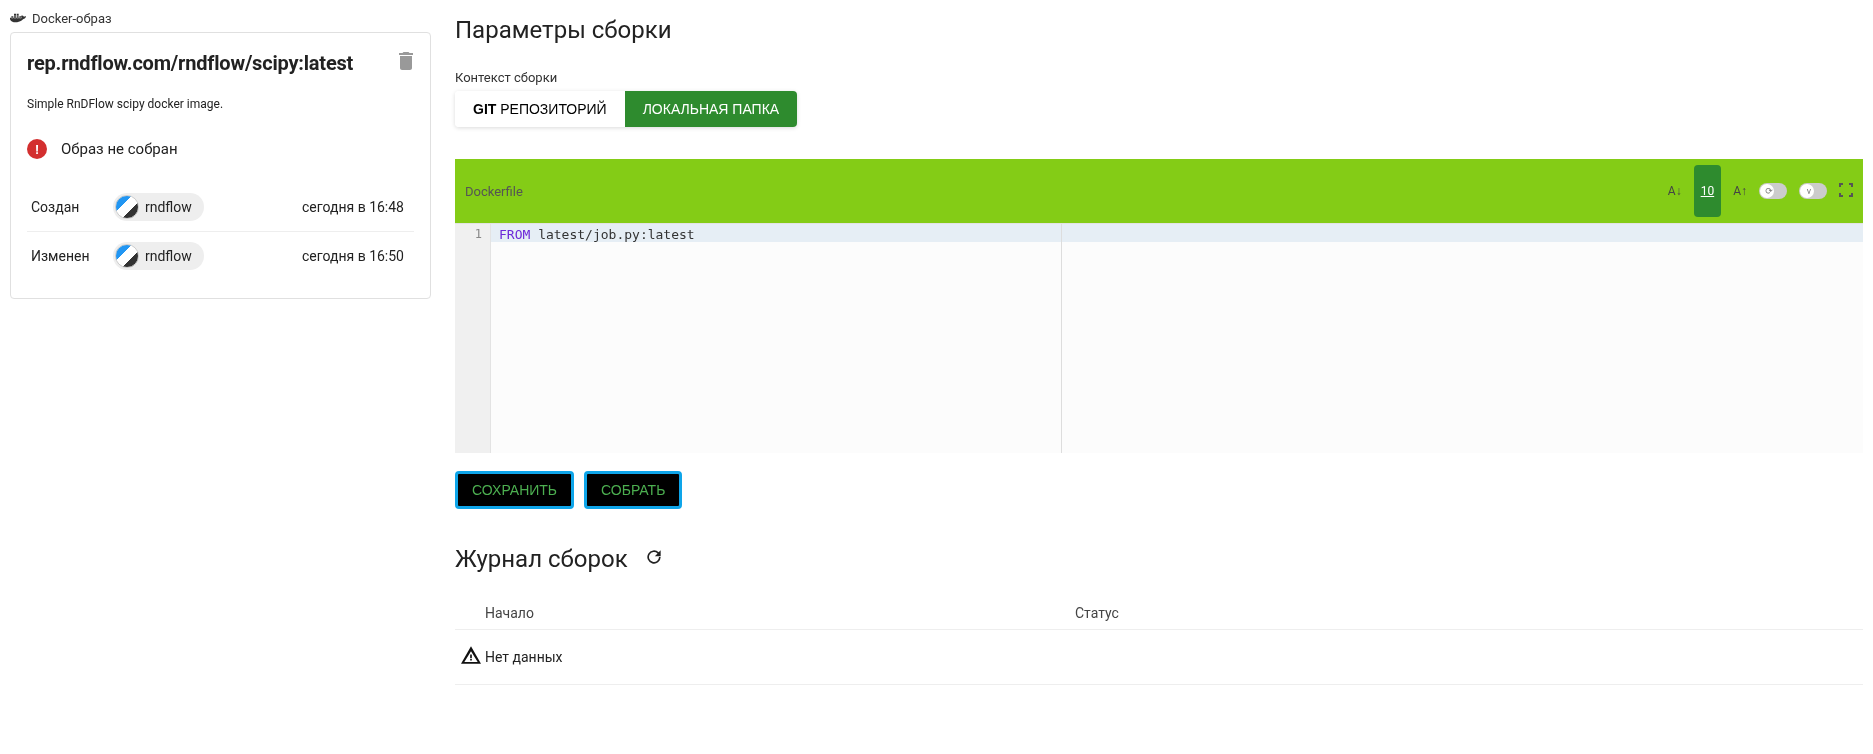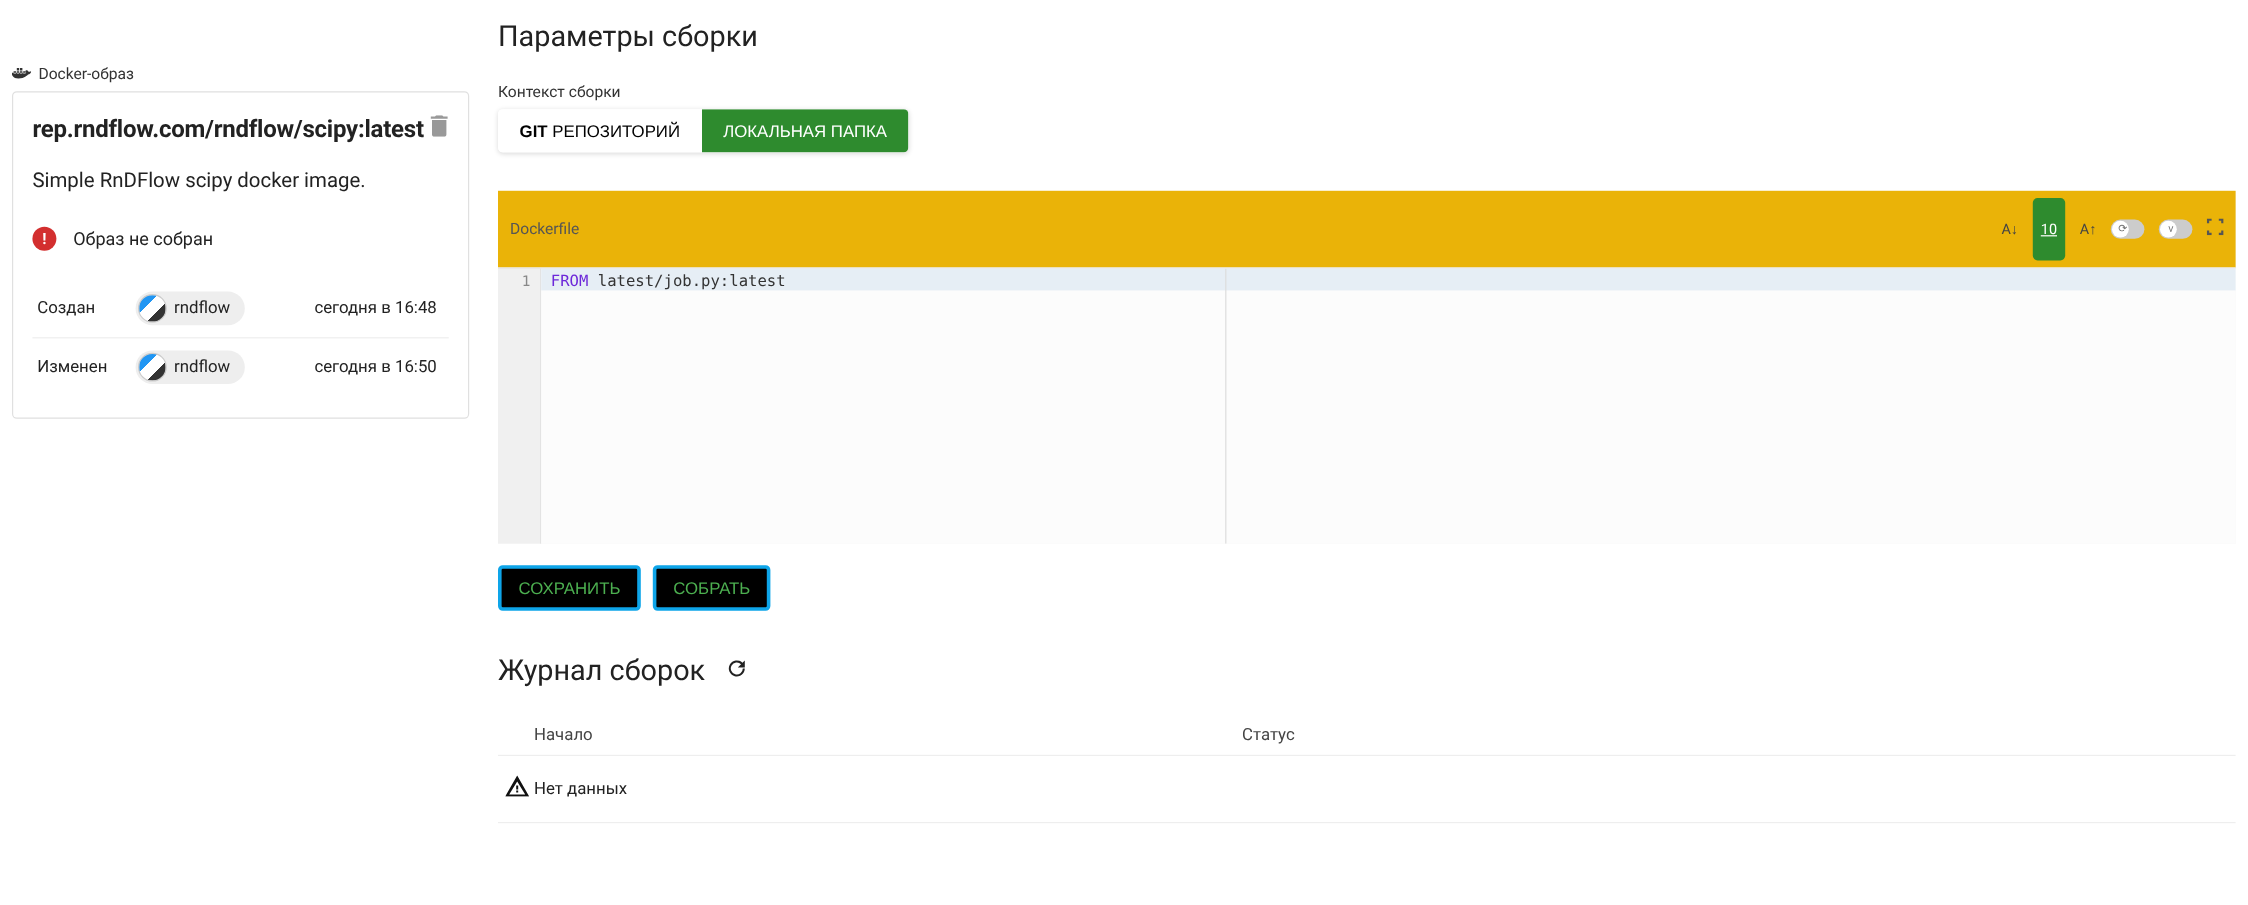"Docker-образ" .left-col { margin-top: 44px -> none; width: 381px -> 421px }
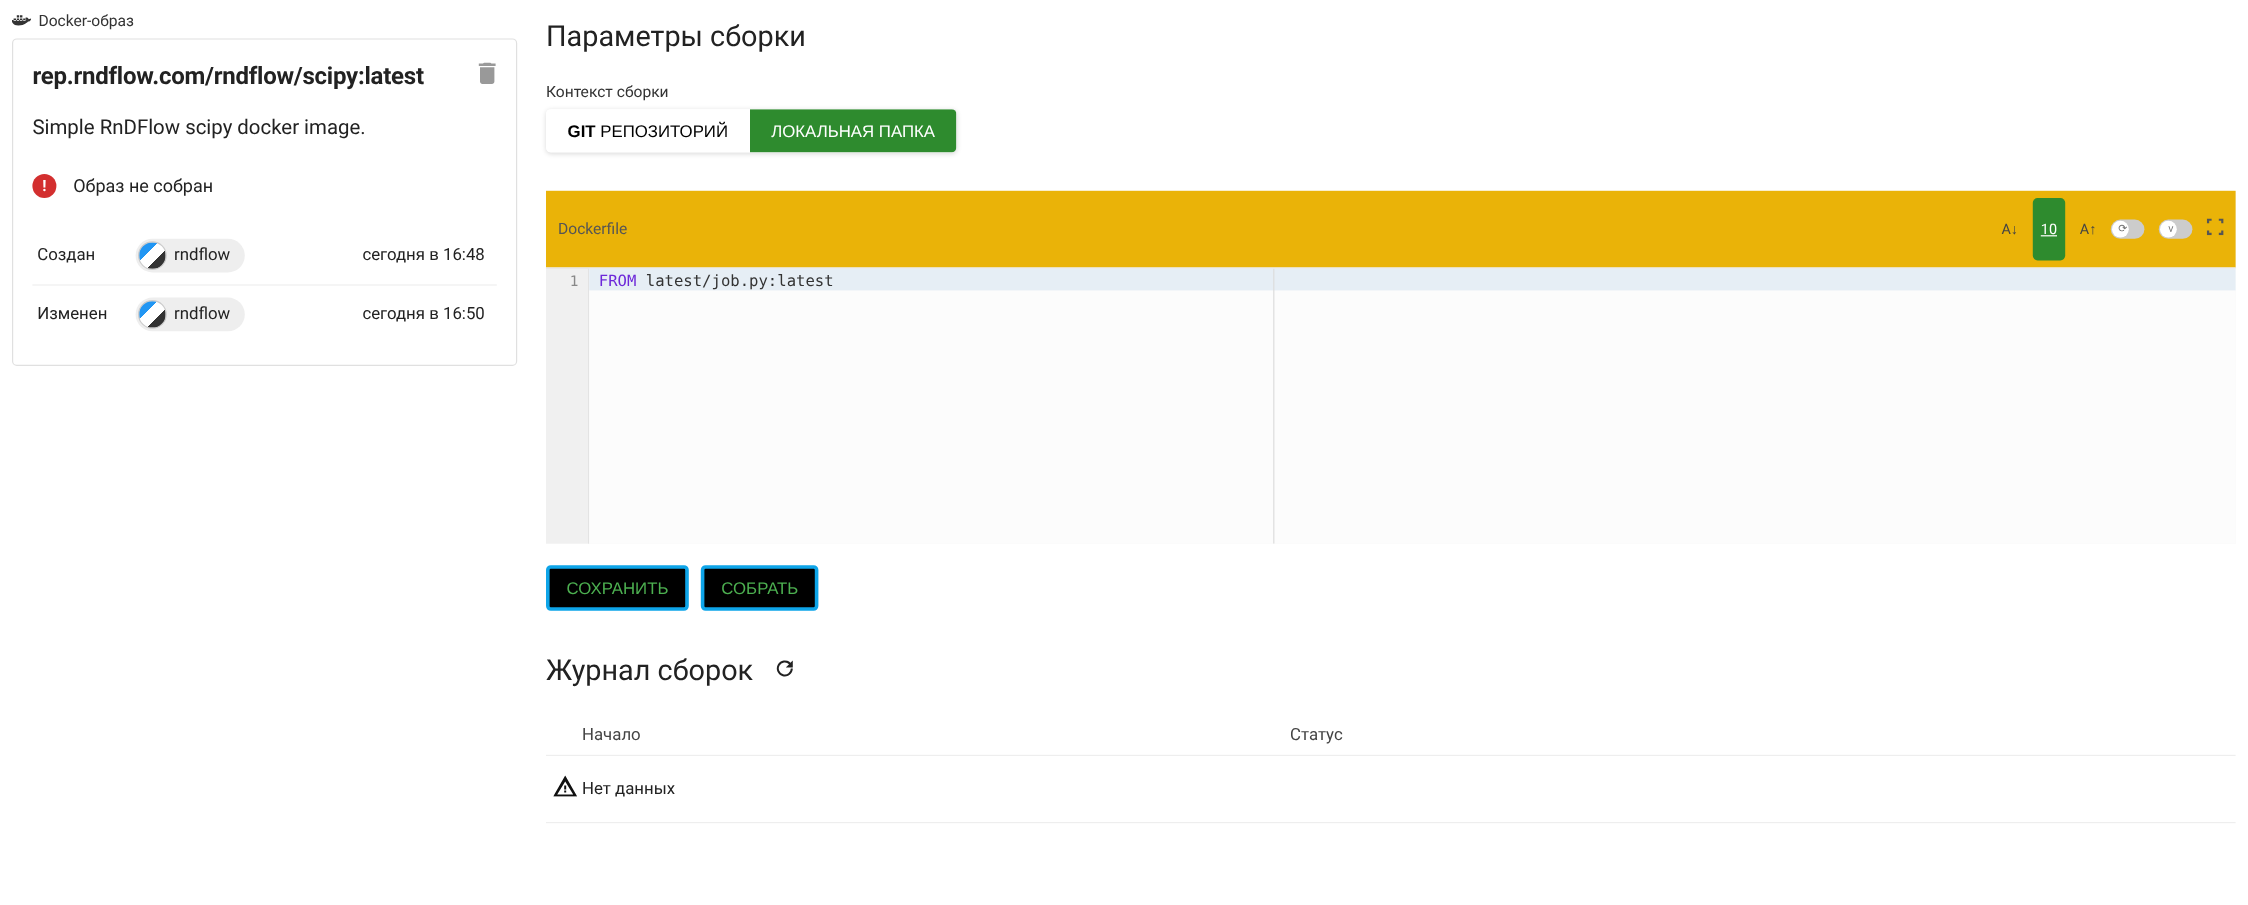"Simple RnDFlow scipy docker image." .description { font-size: 17px -> 12px }
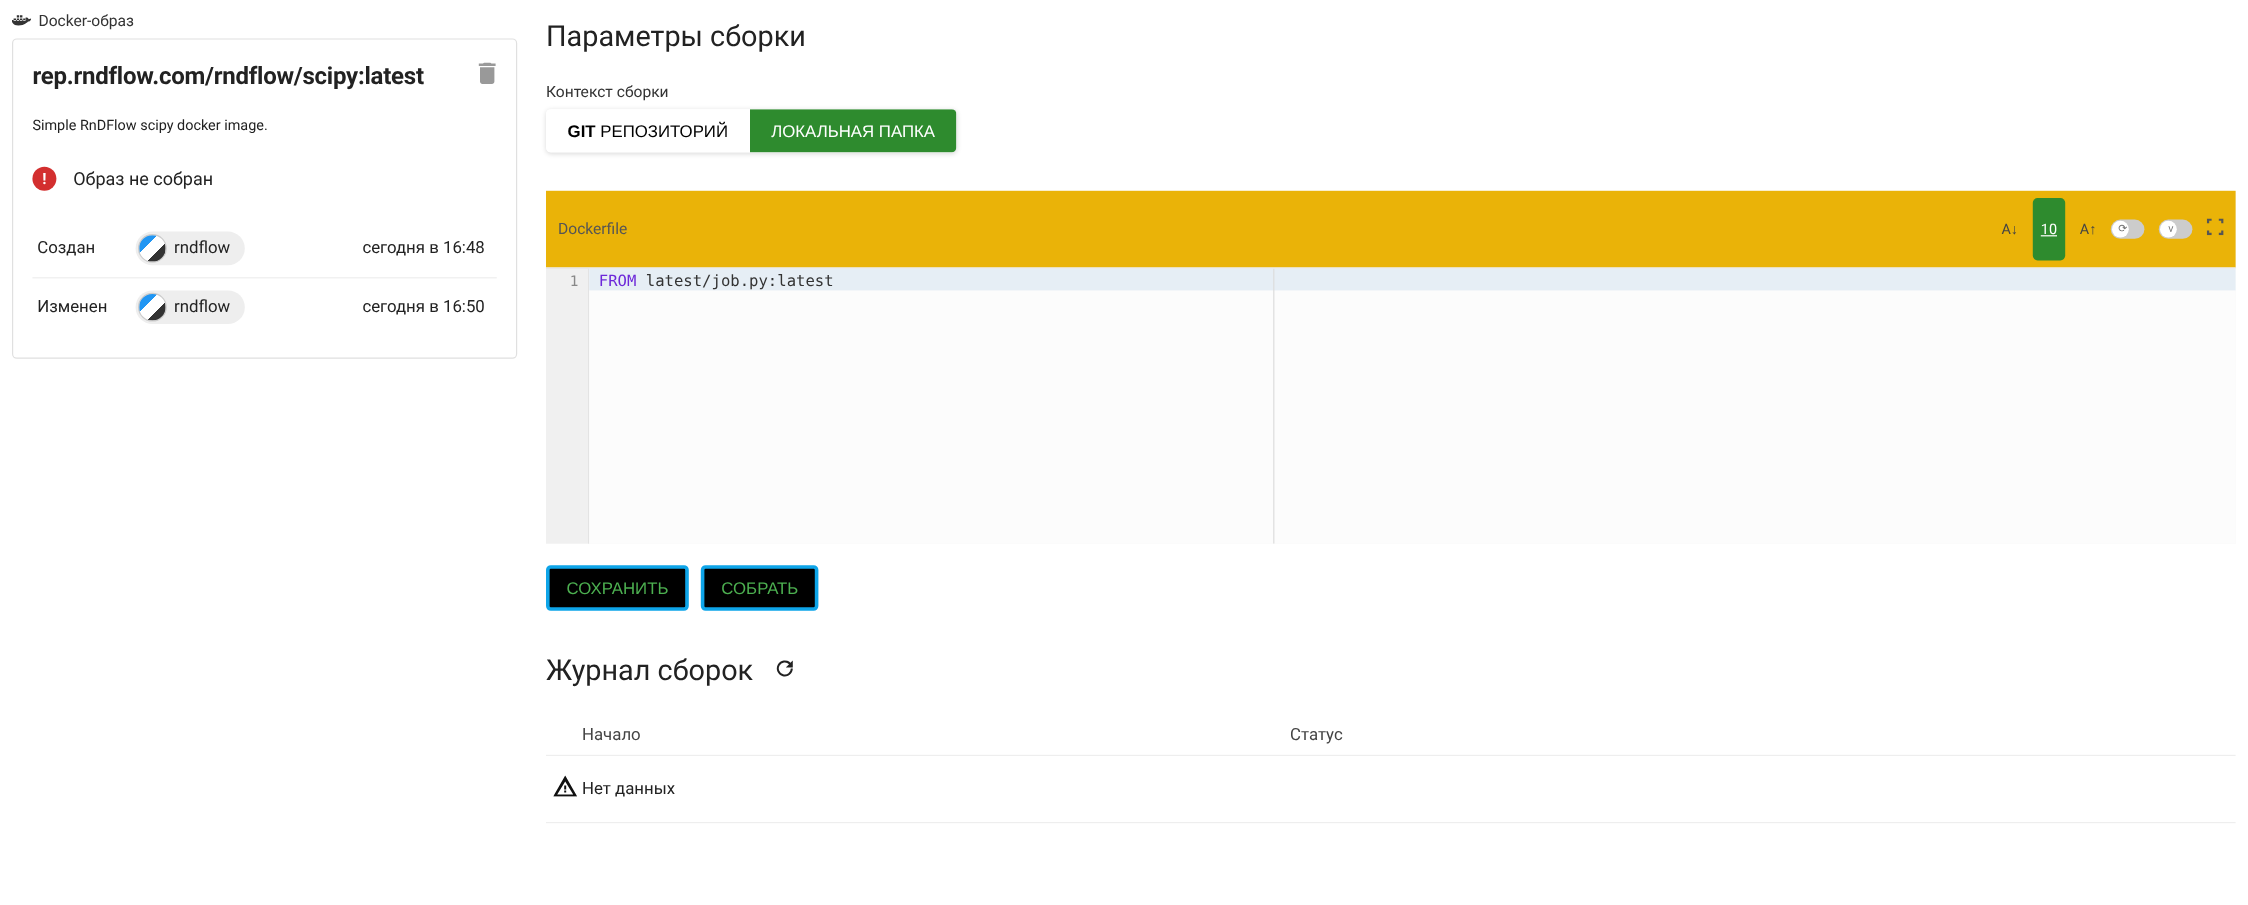"Dockerfile" .editor-toolbar { background: #eab308 -> #84cc16 }
